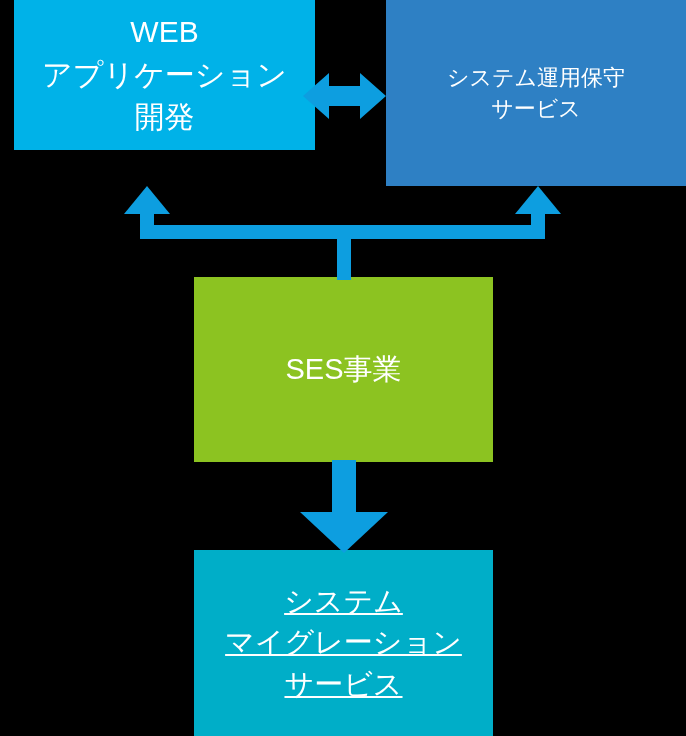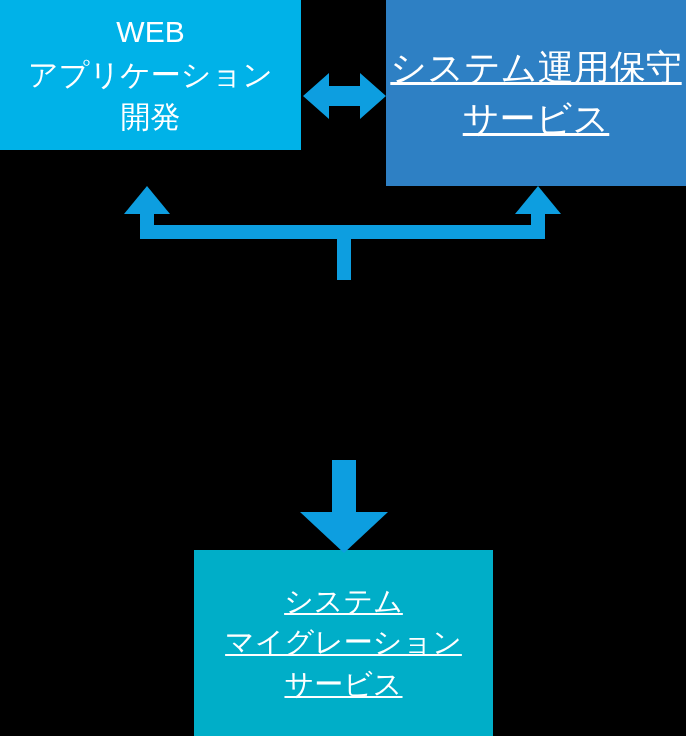"WEB" #box-web { left: 0px -> 14px }
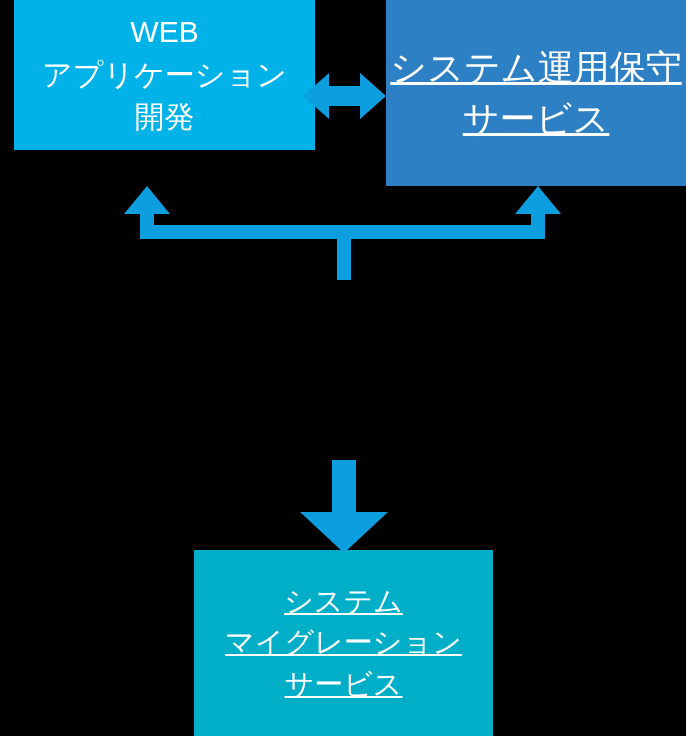"システム運用保守" #box-ops .label { font-size: 36px -> 22px; text-decoration: underline -> none }
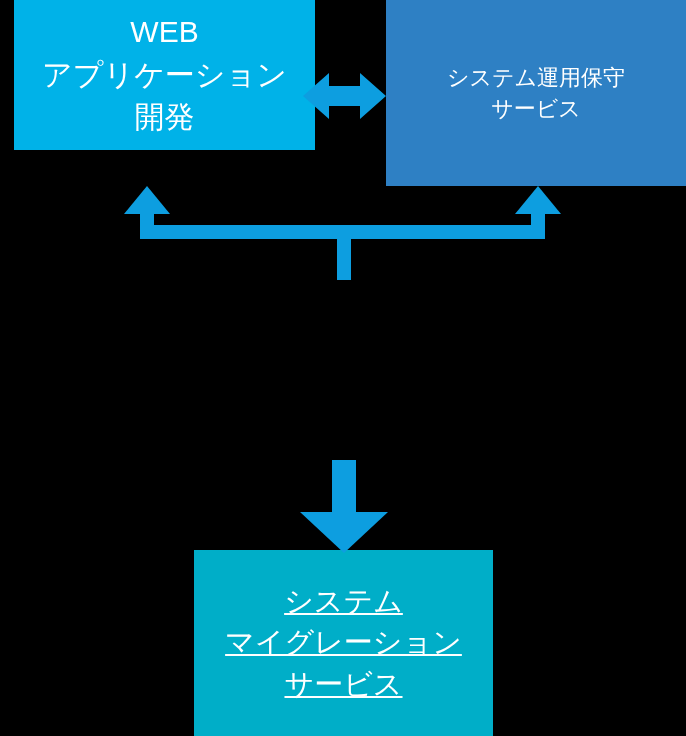"SES事業" div.box { html: none -> <div> <span>SES事業</span> </div> }
